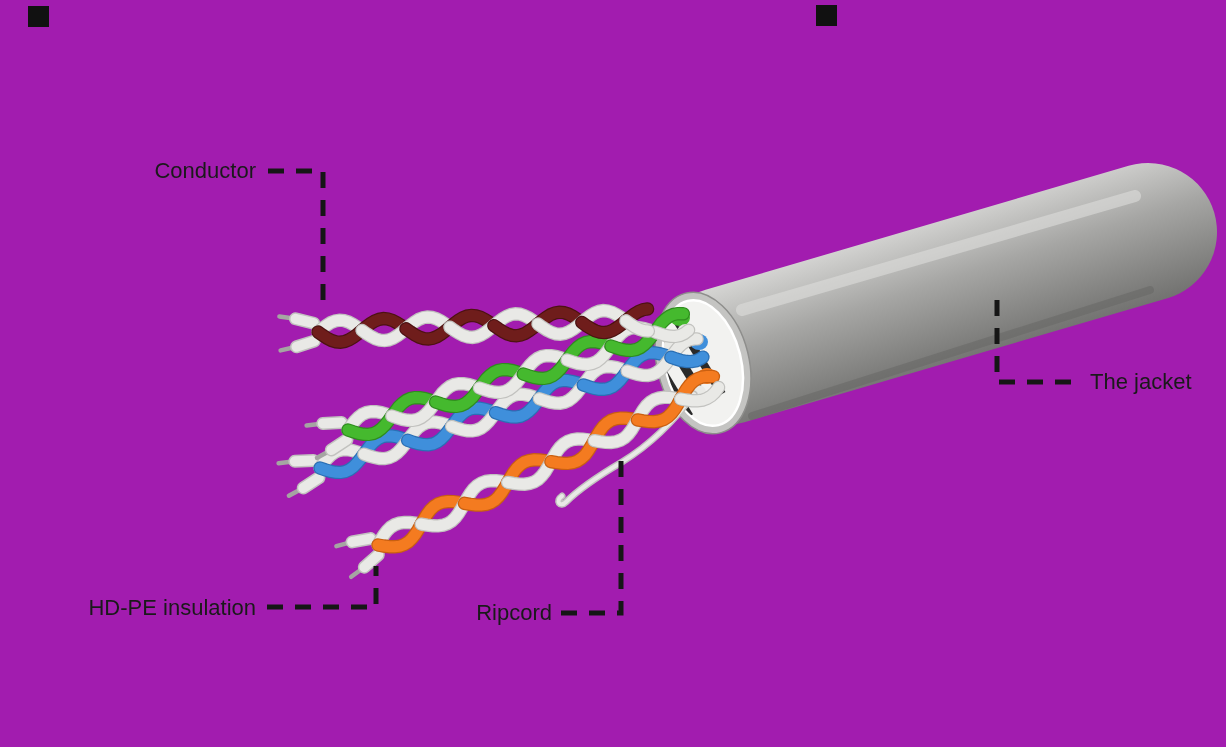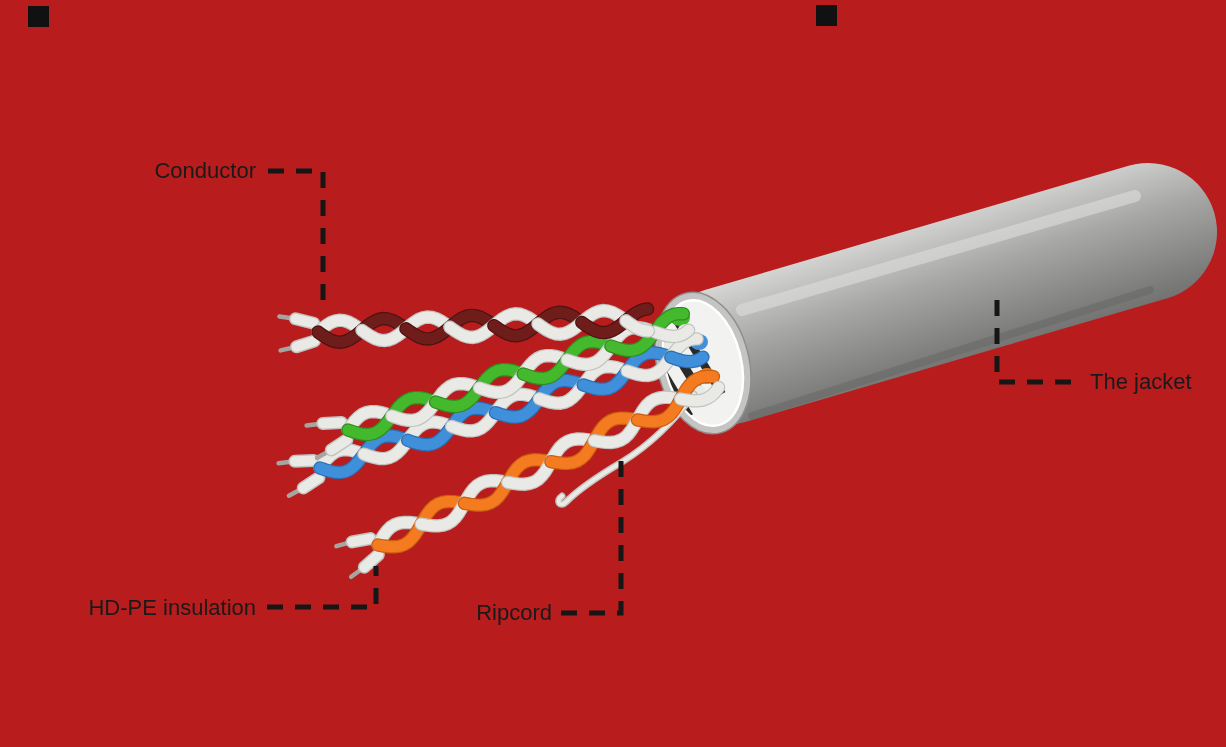"Conductor" .stage { background: #b91c1c -> #a21caf }
